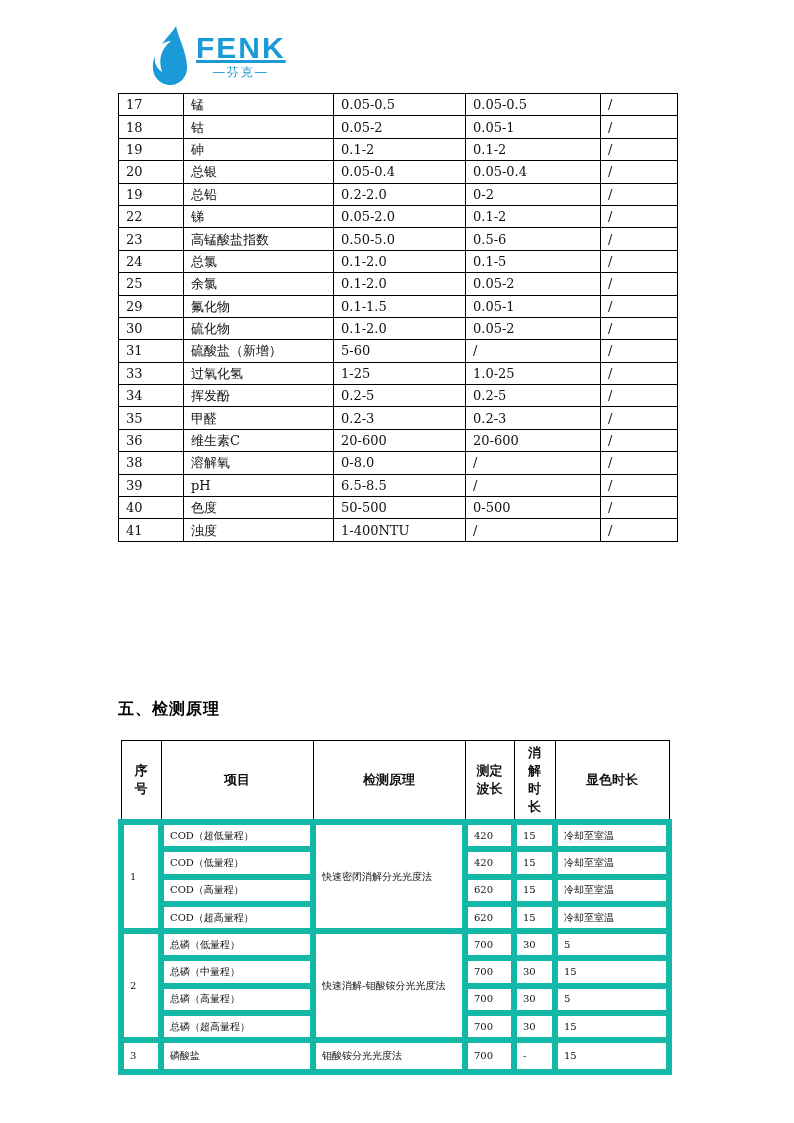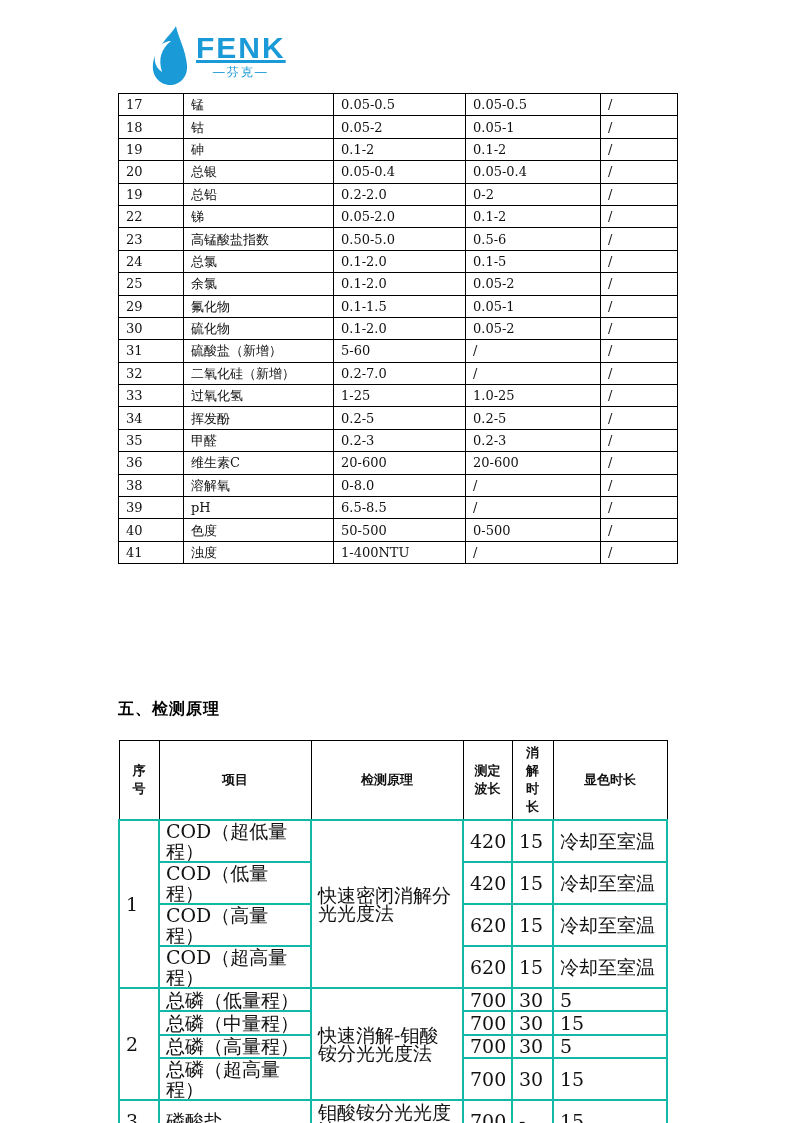"32" tr { html: <tr> <td>32</td> <td>二氧化硅（新增）</td> <td>0.2-7.0</td> <td>/</td> <td>/</td> </tr> -> none }
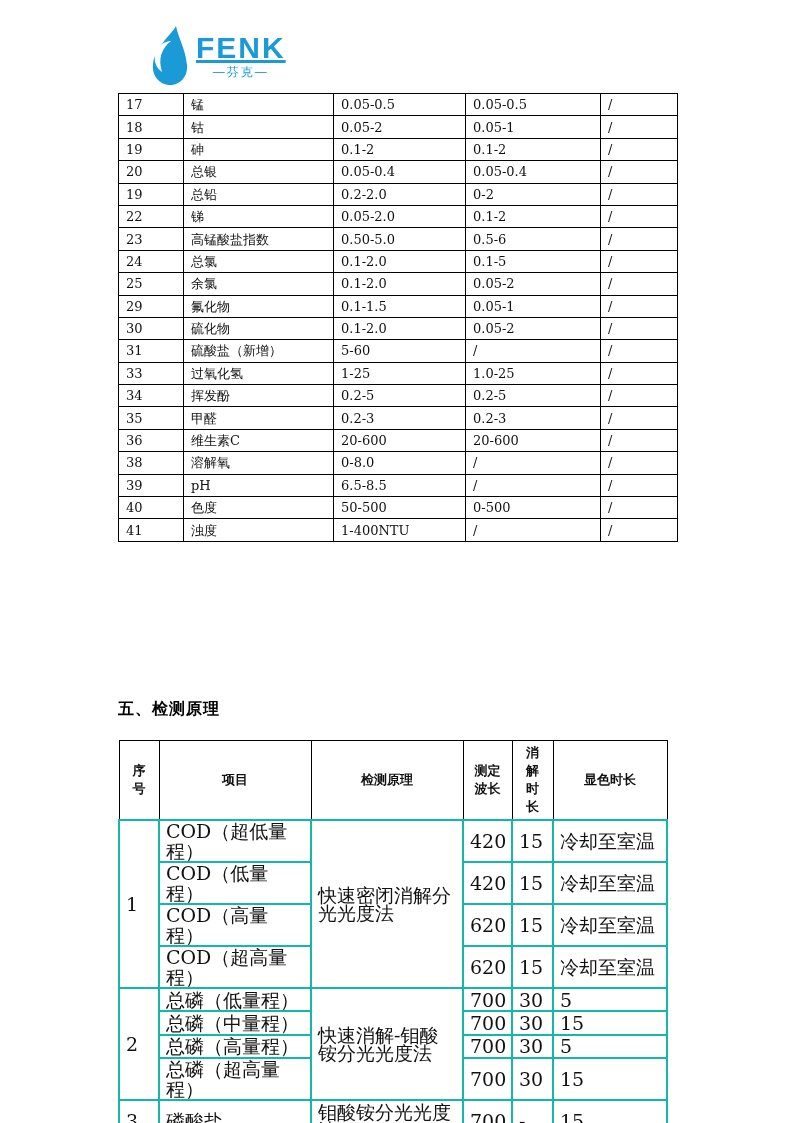"COD（超低量程）" .t2 td { border: 2px solid #14b8a6 -> 6px solid #14b8a6; font-size: 19px -> 10px }
